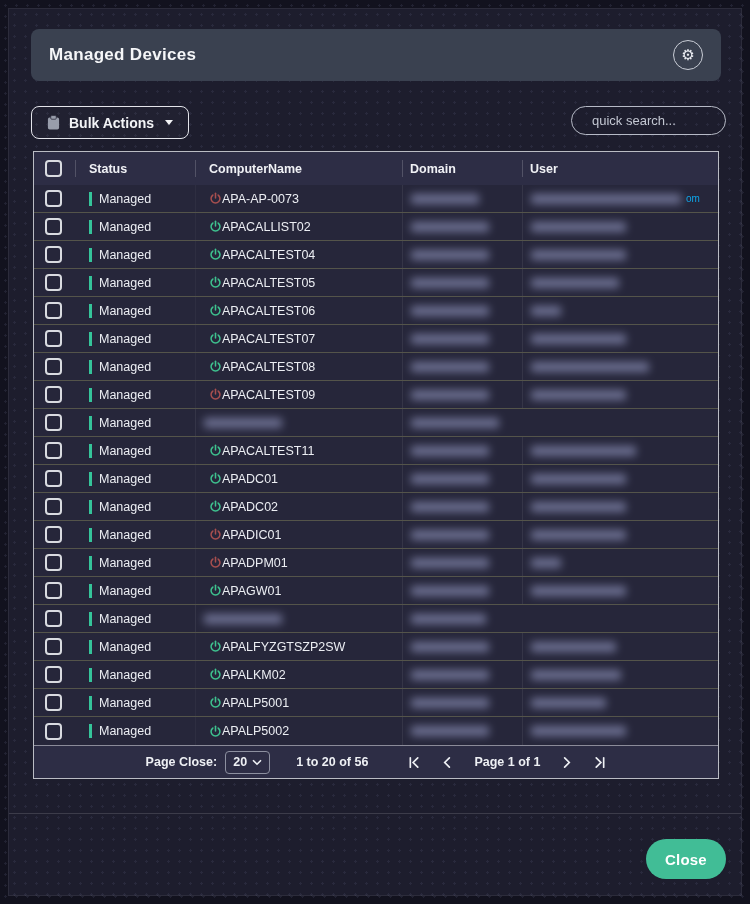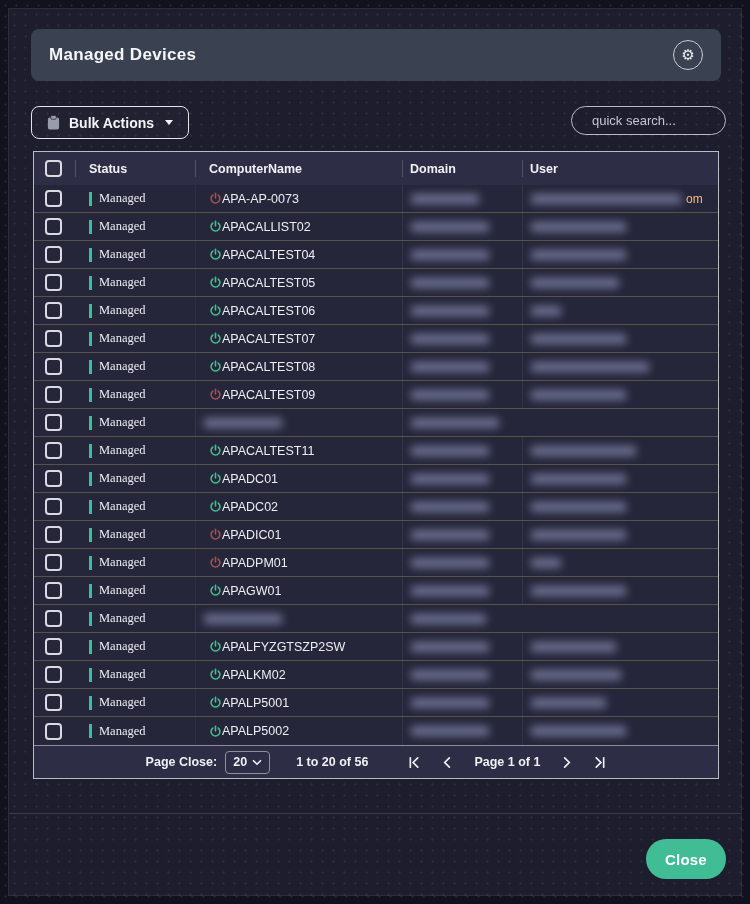"Managed" .cell-status { font-family: Liberation Serif, serif -> none }
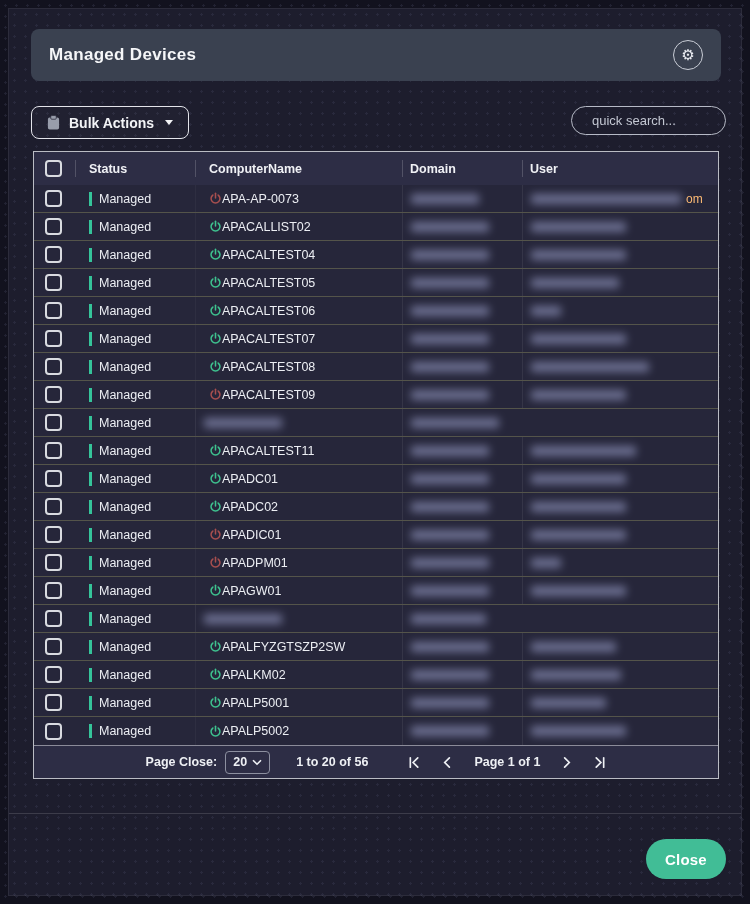"om" .user-suffix { color: #fdba74 -> #0ea5e9; font-size: 12px -> 10px }
